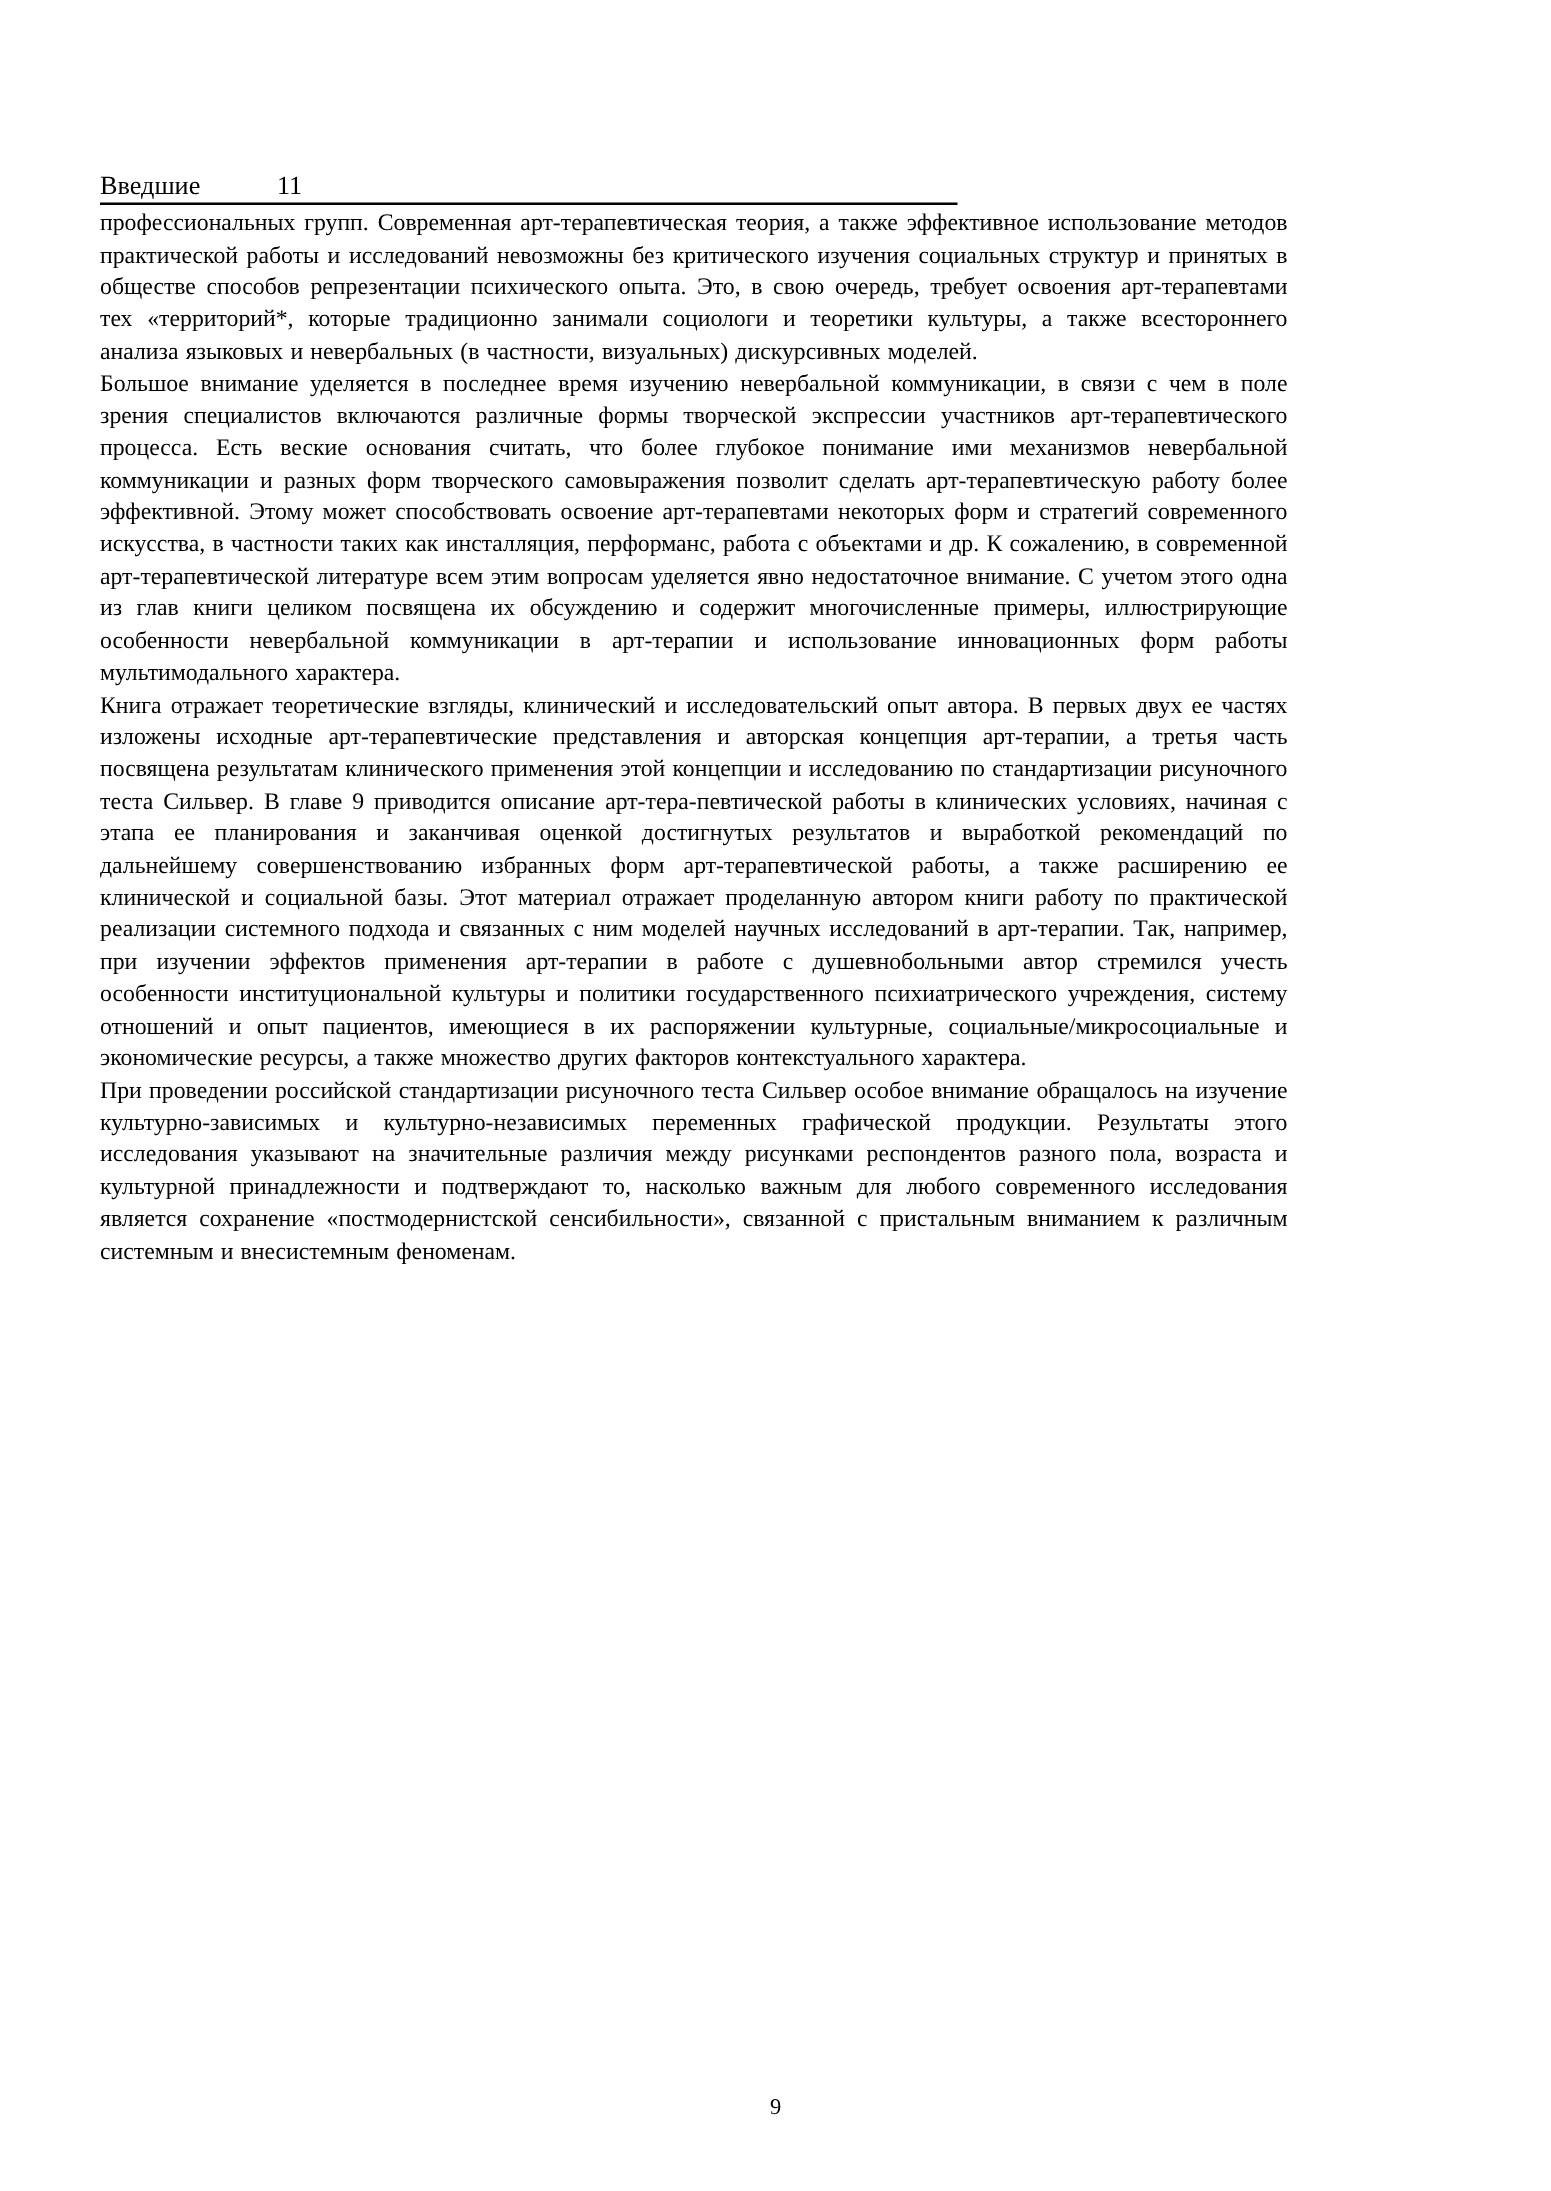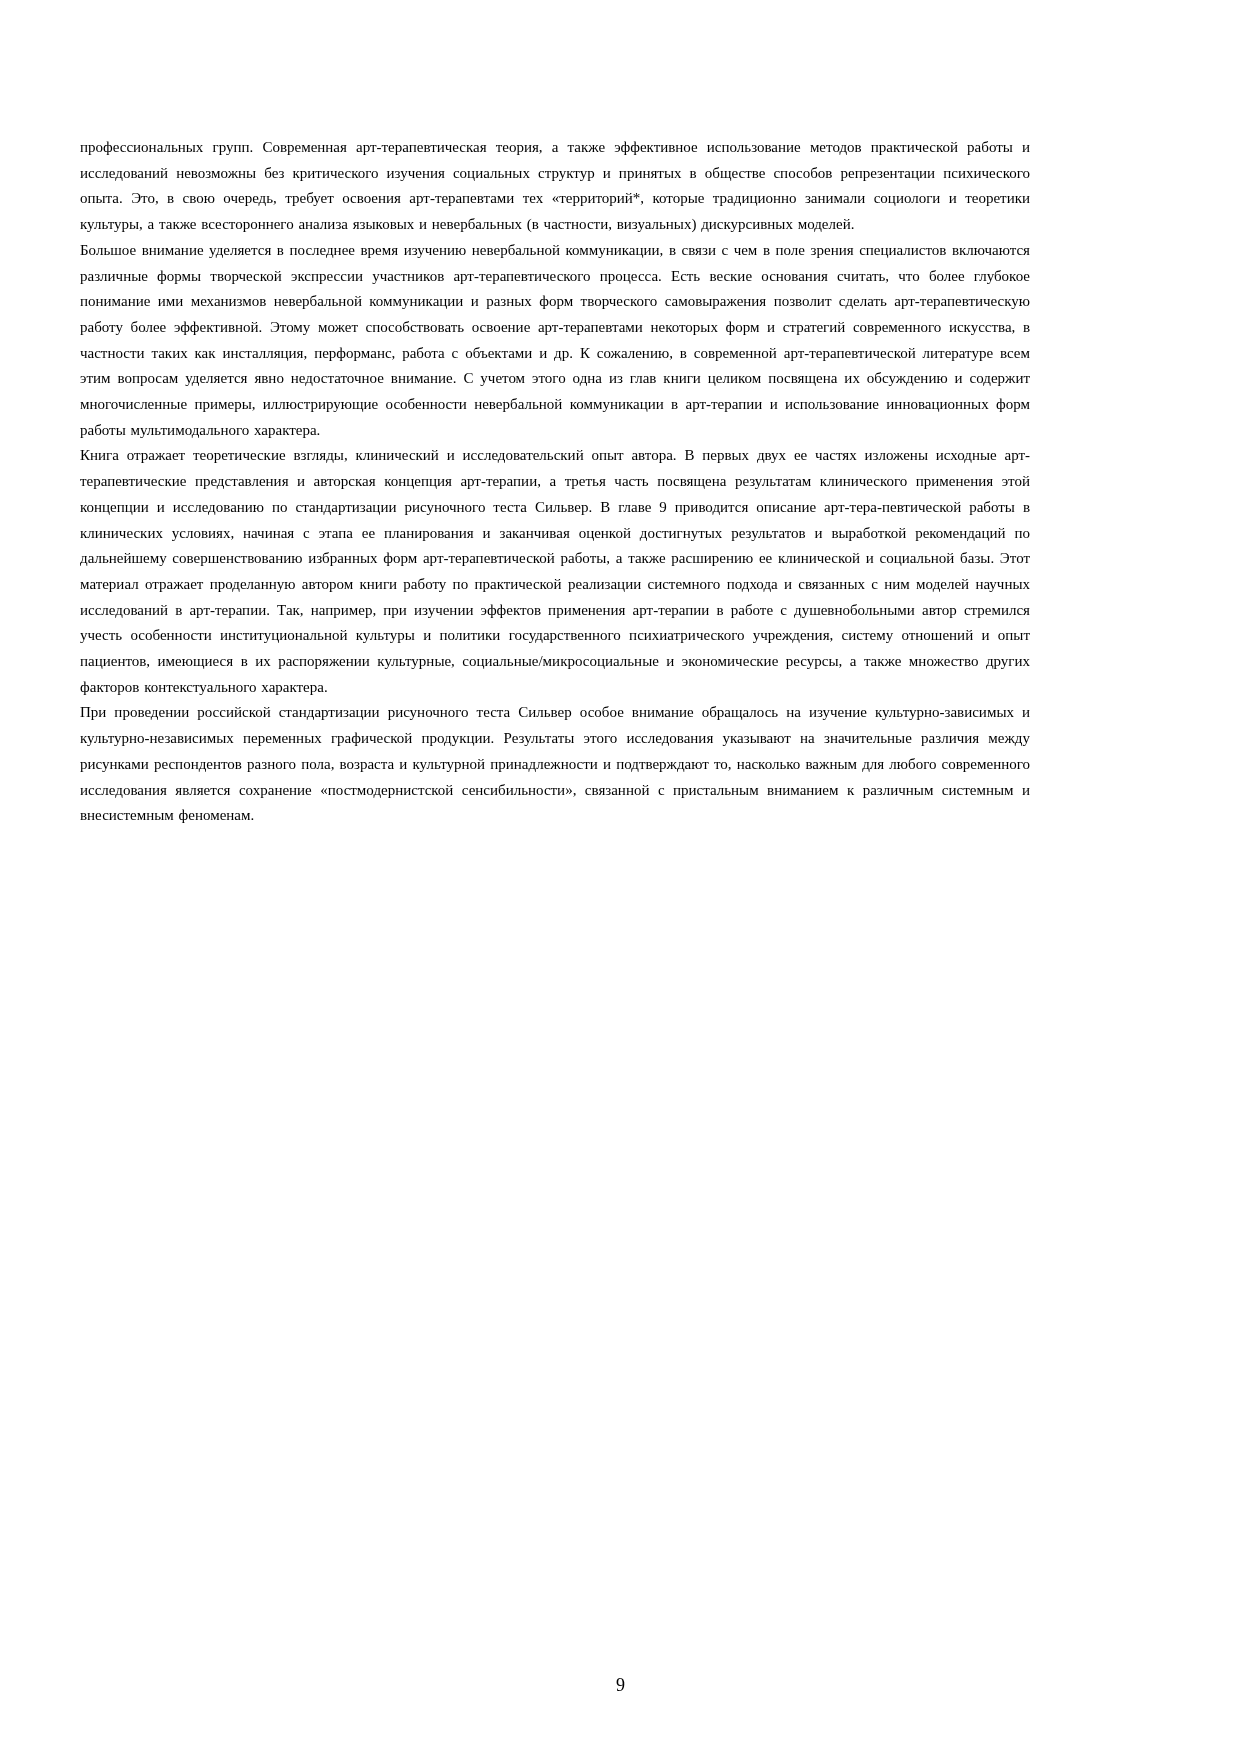"Введшие 11" div.page-header { html: none -> <div> <span>Введшие</span> <span>11</span> </div> }
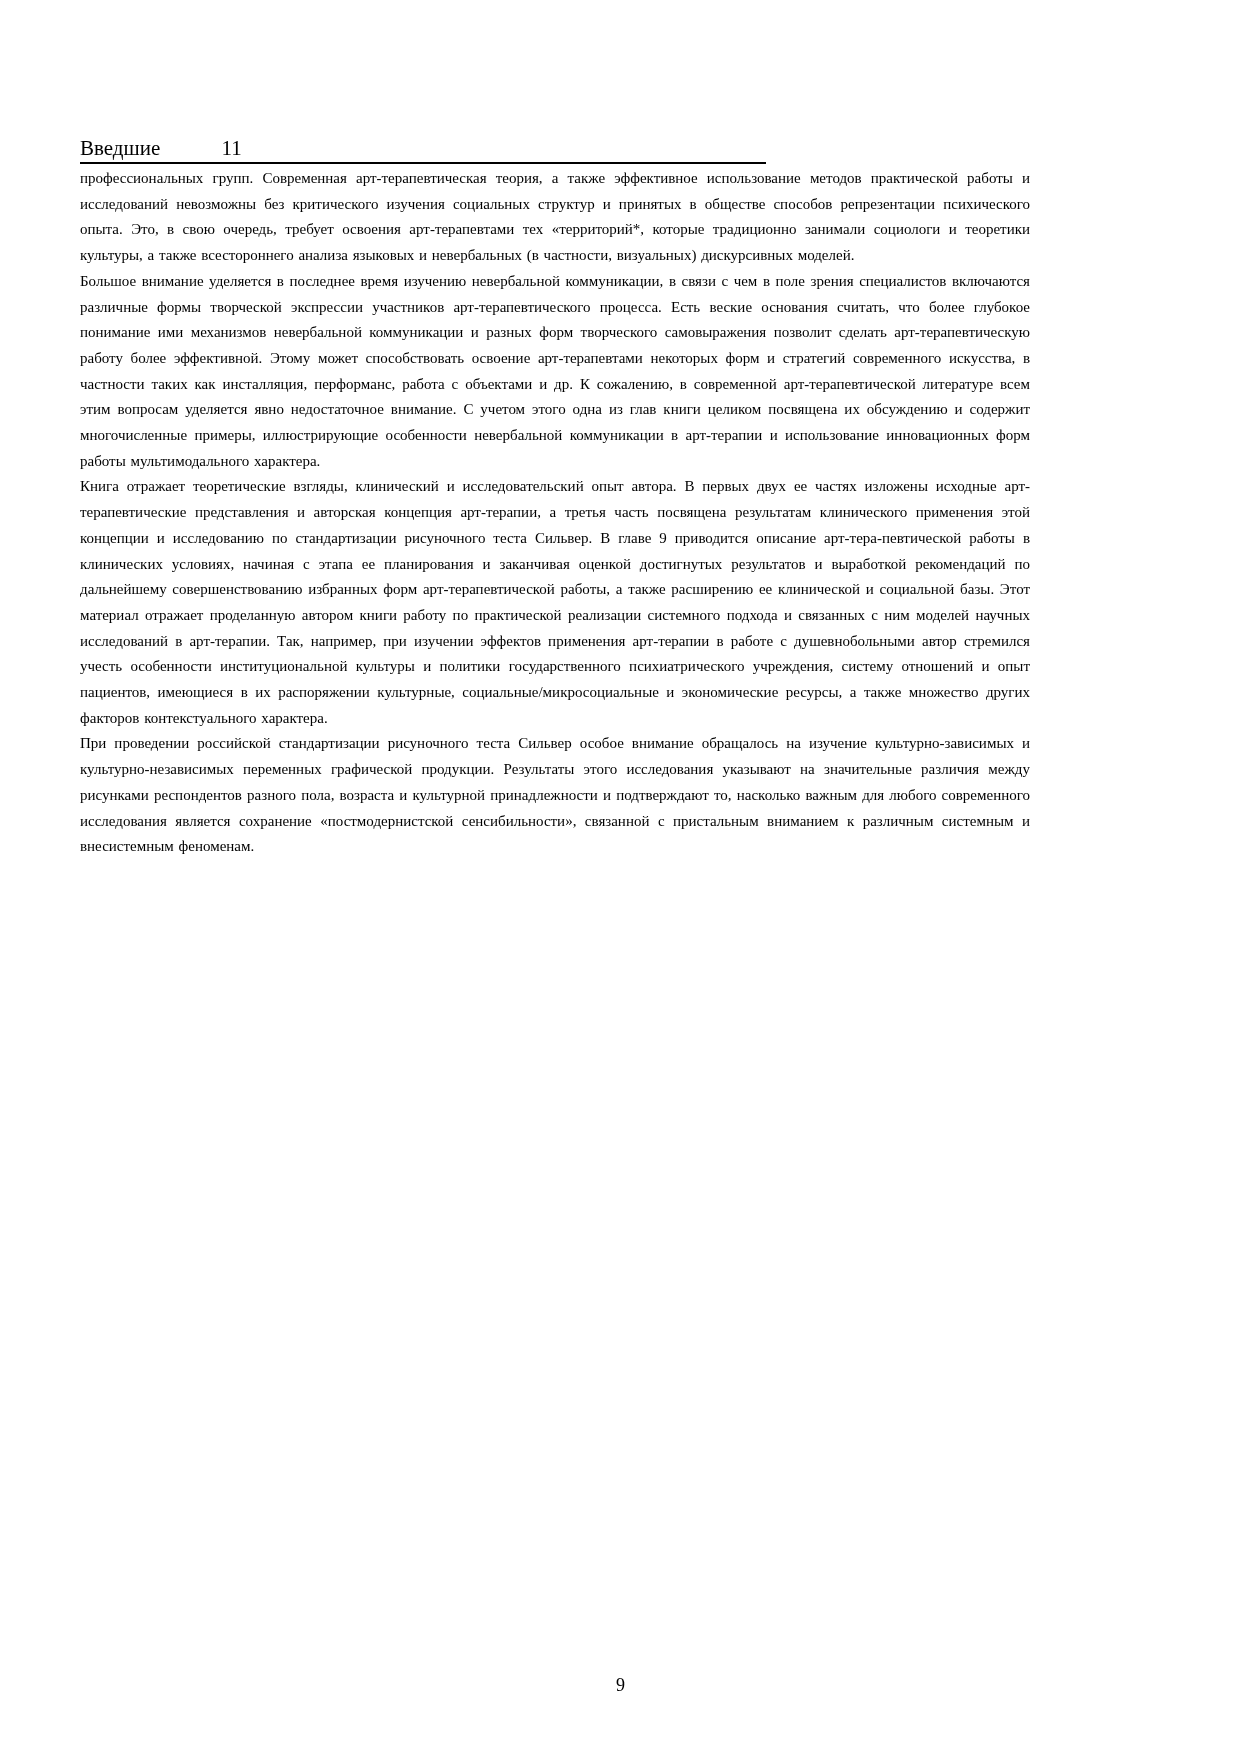"профессиональных групп. Современная" .body-text p { font-size: 15px -> 19px }
